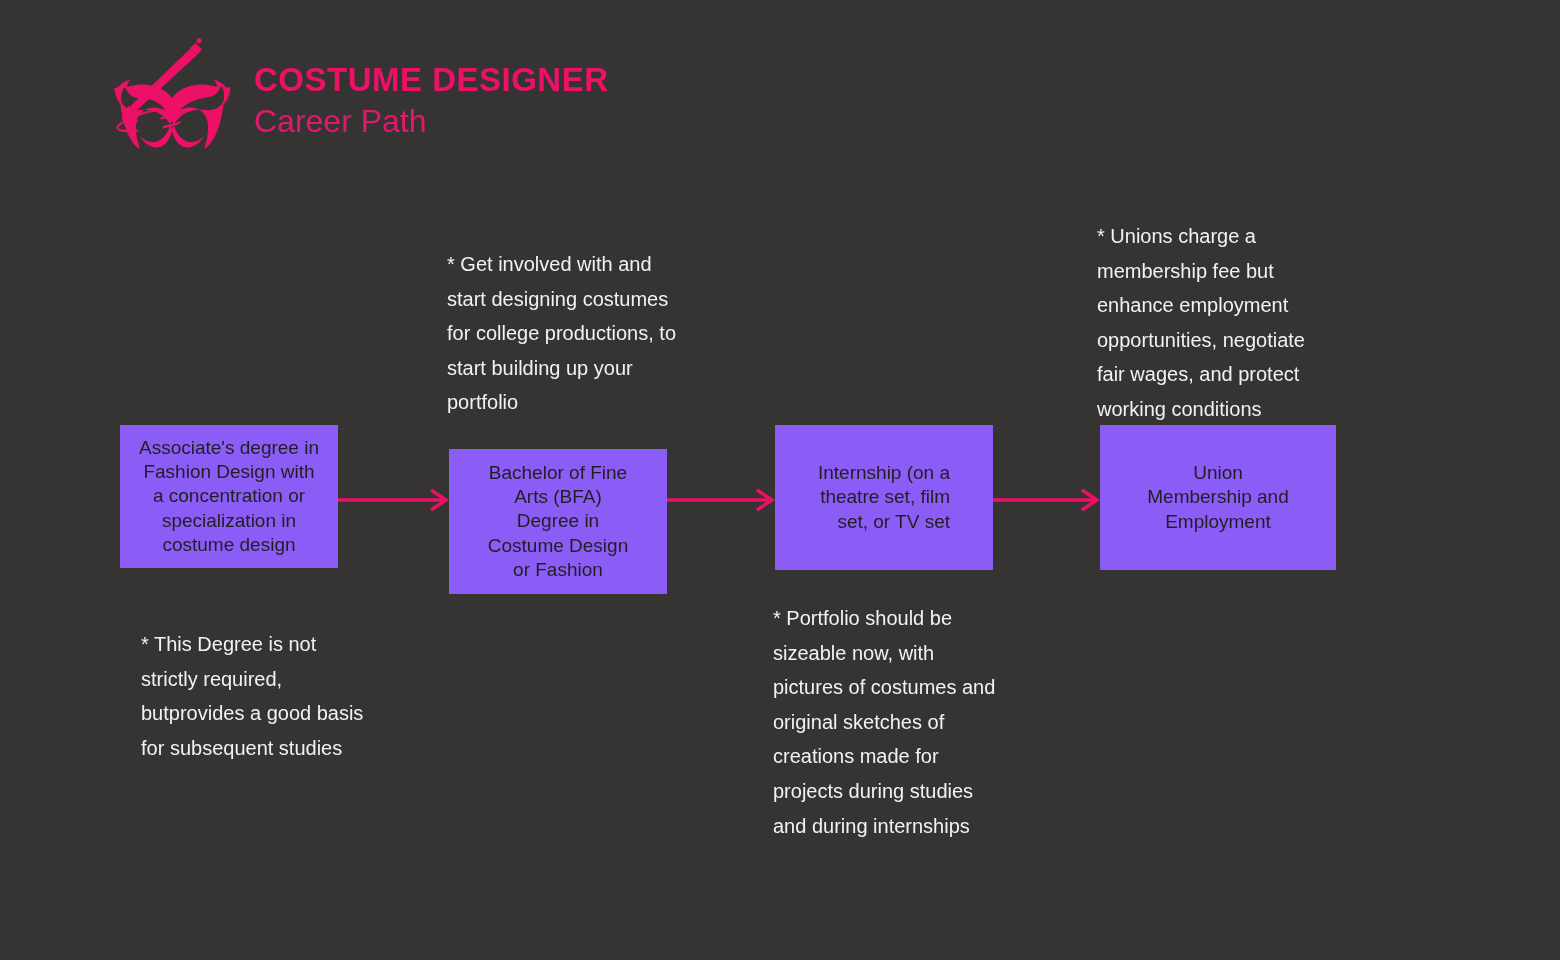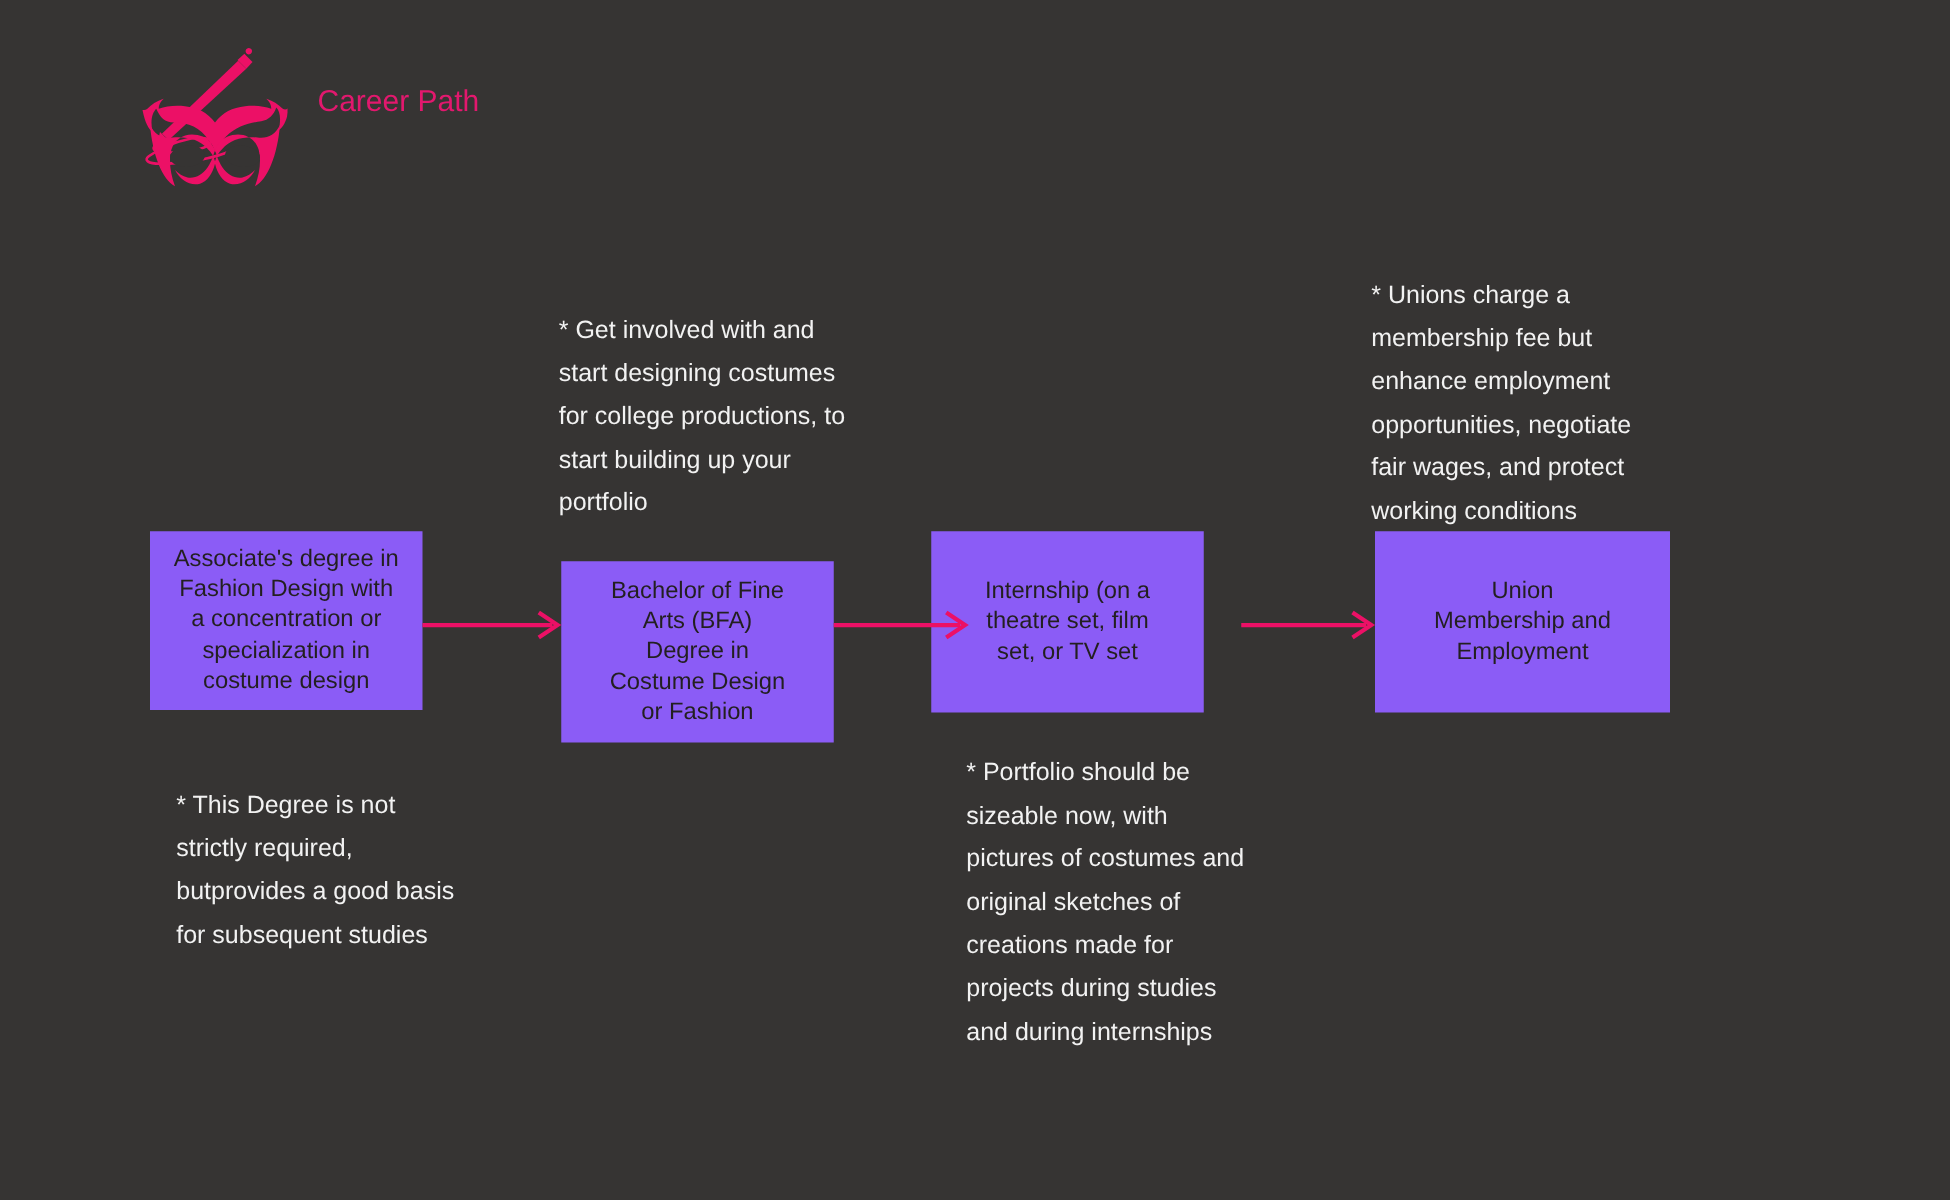"COSTUME DESIGNER" div.main-title { html: none -> <div>COSTUME DESIGNER</div> }
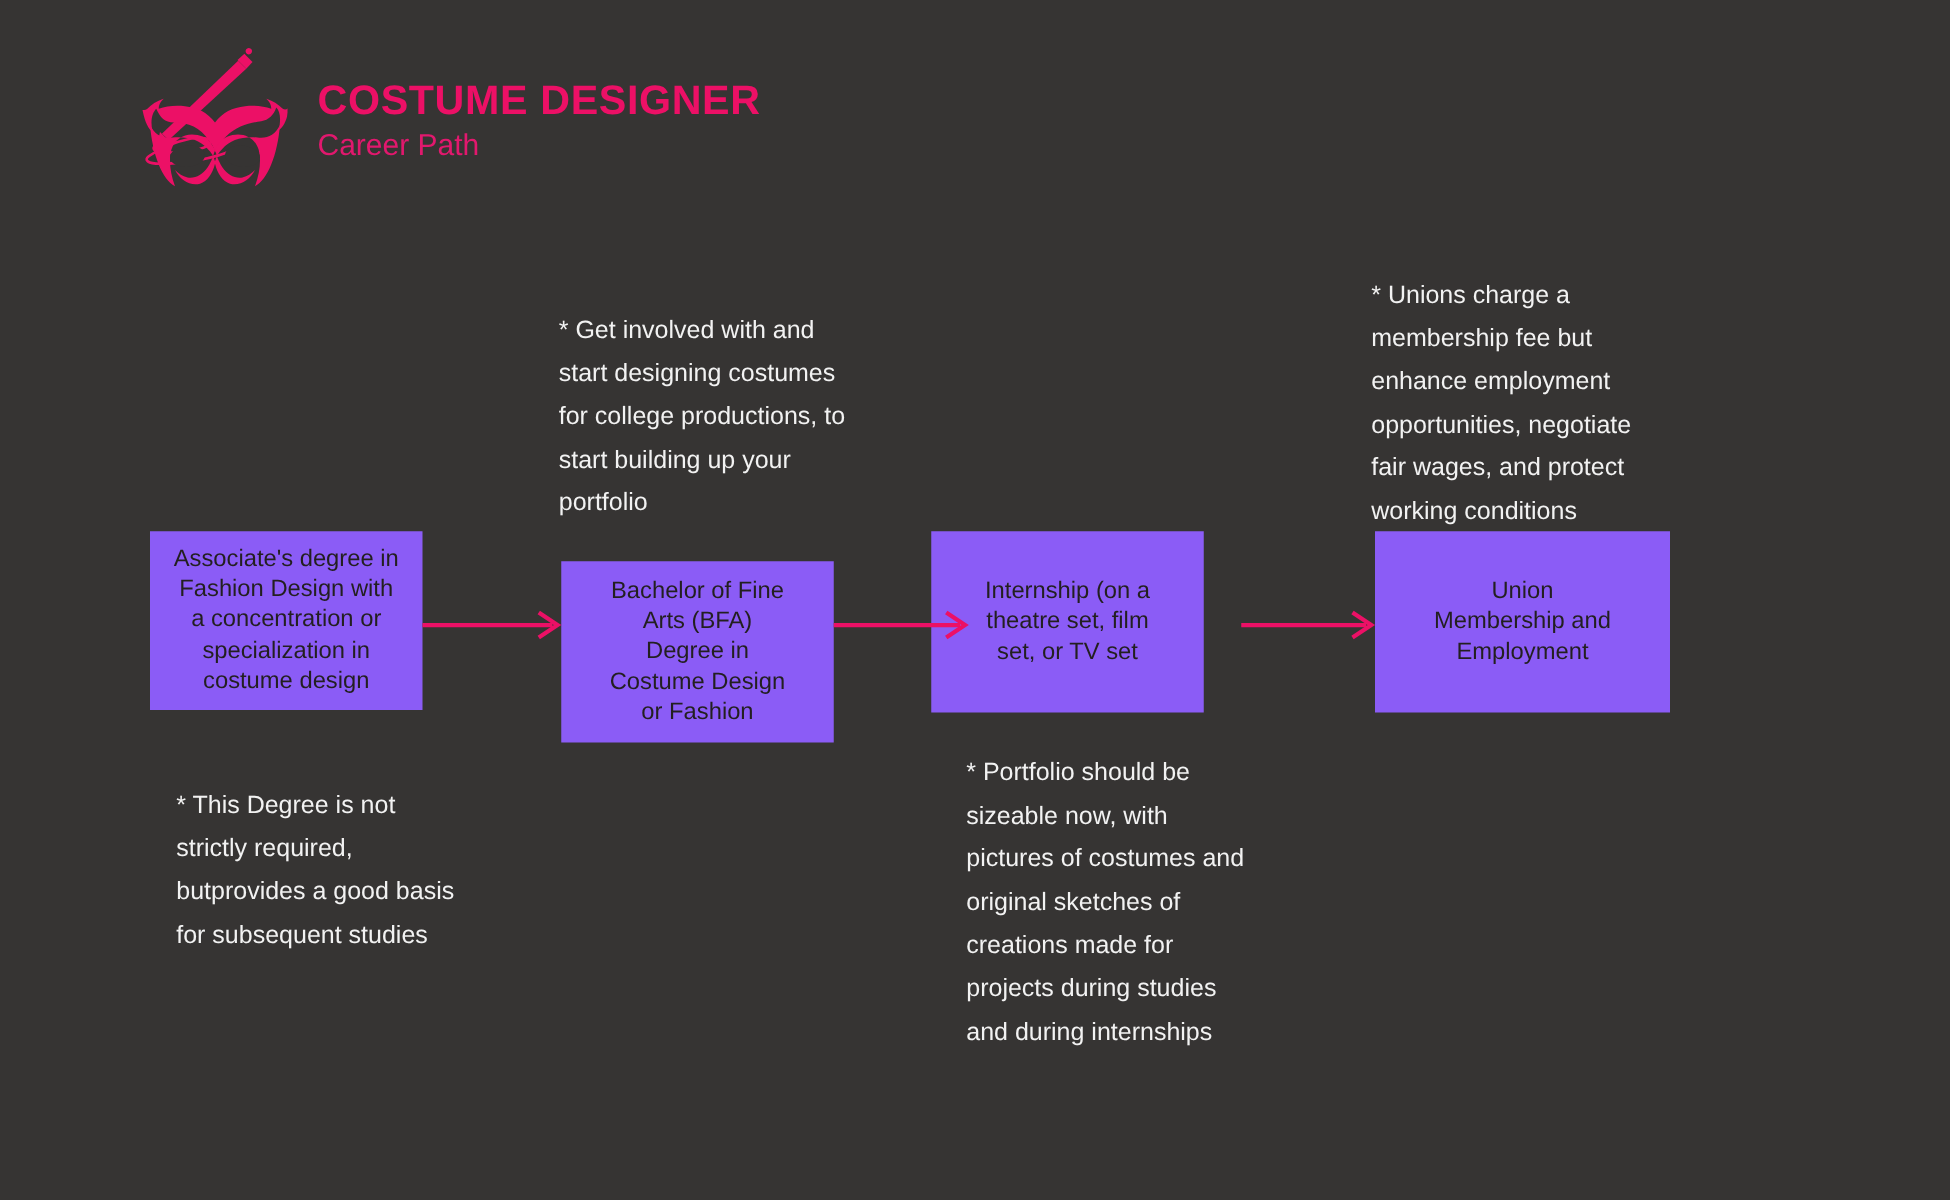"Career Path" .sub-title { font-size: 24px -> 32px }
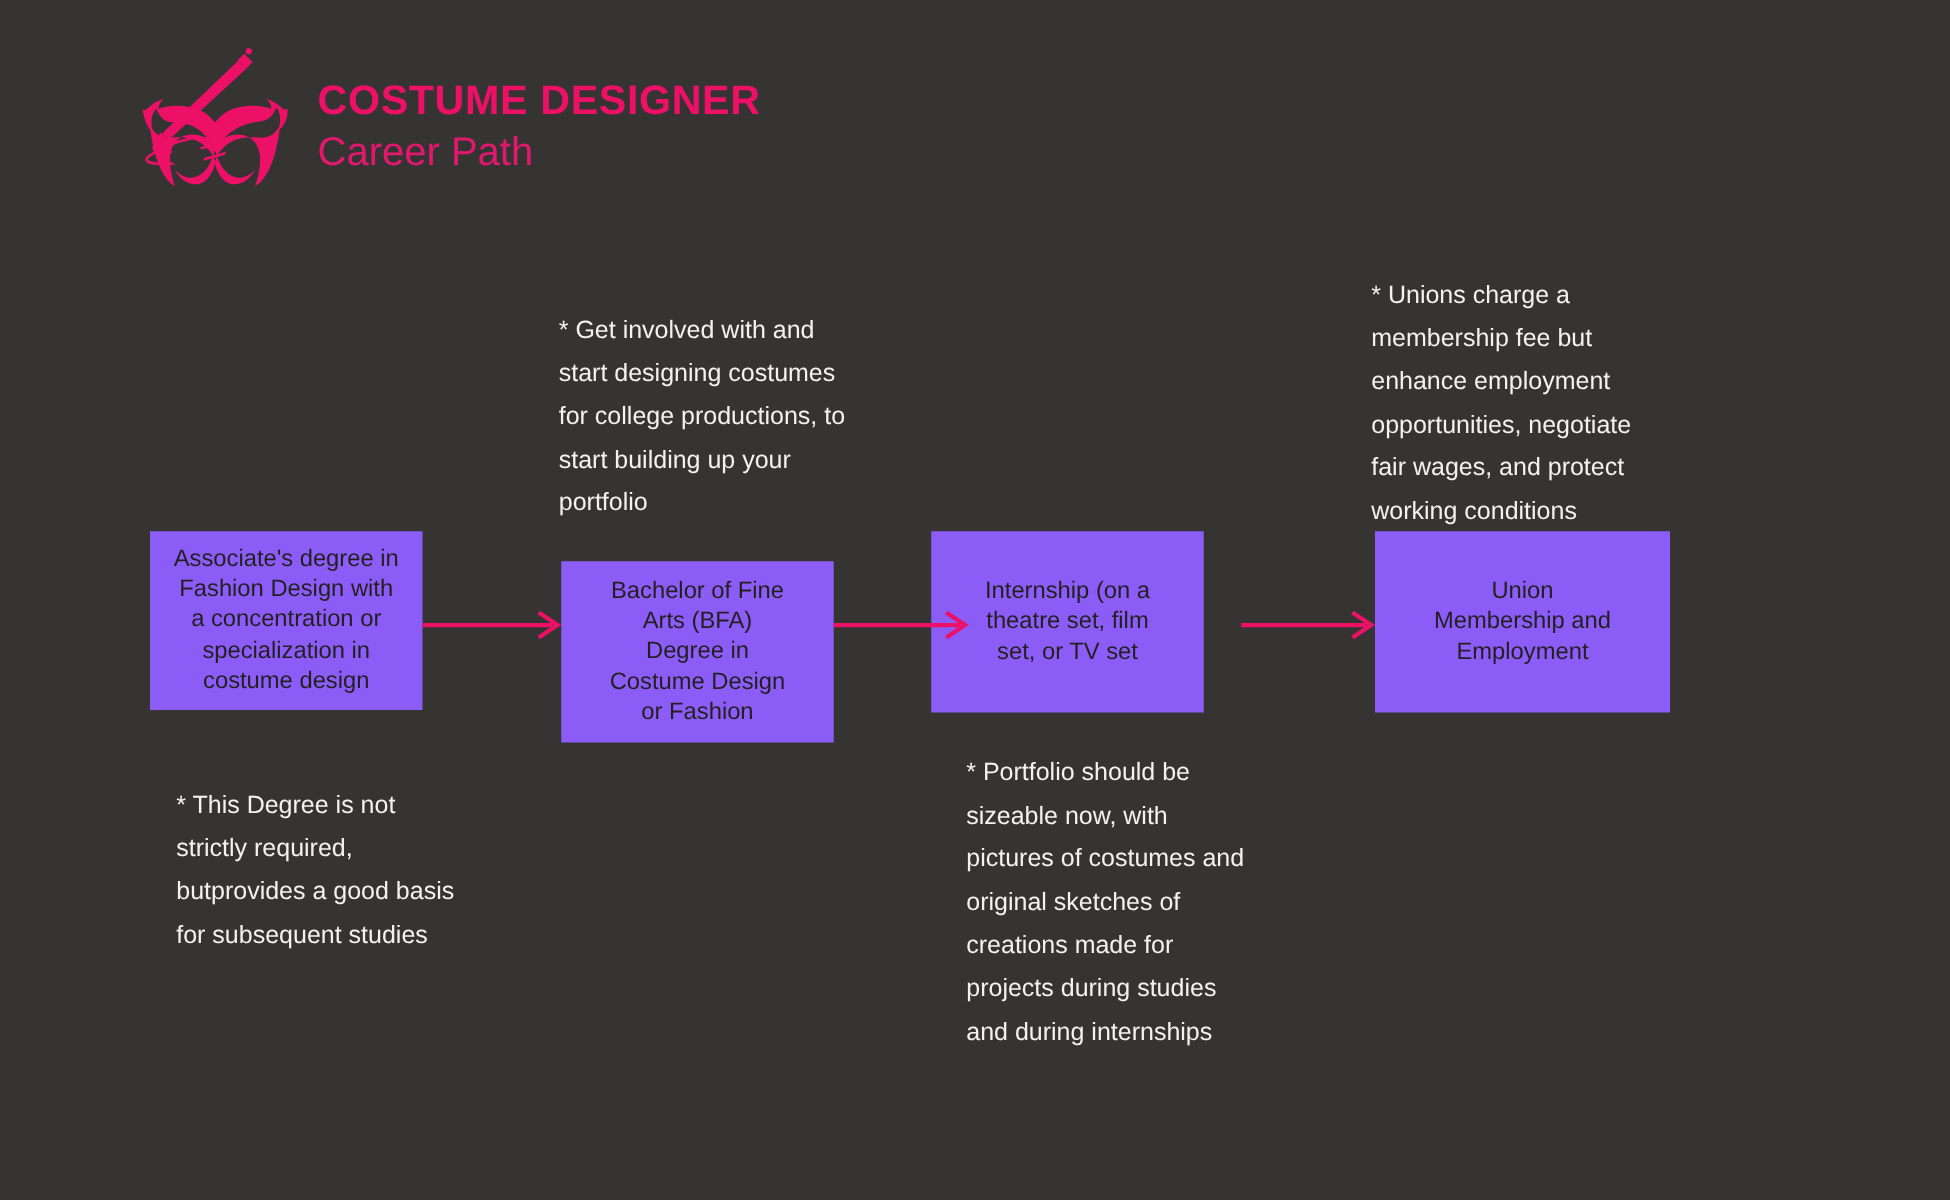"Internship (on a" #box-3 { left: 745px -> 775px; text-align: none -> right }
